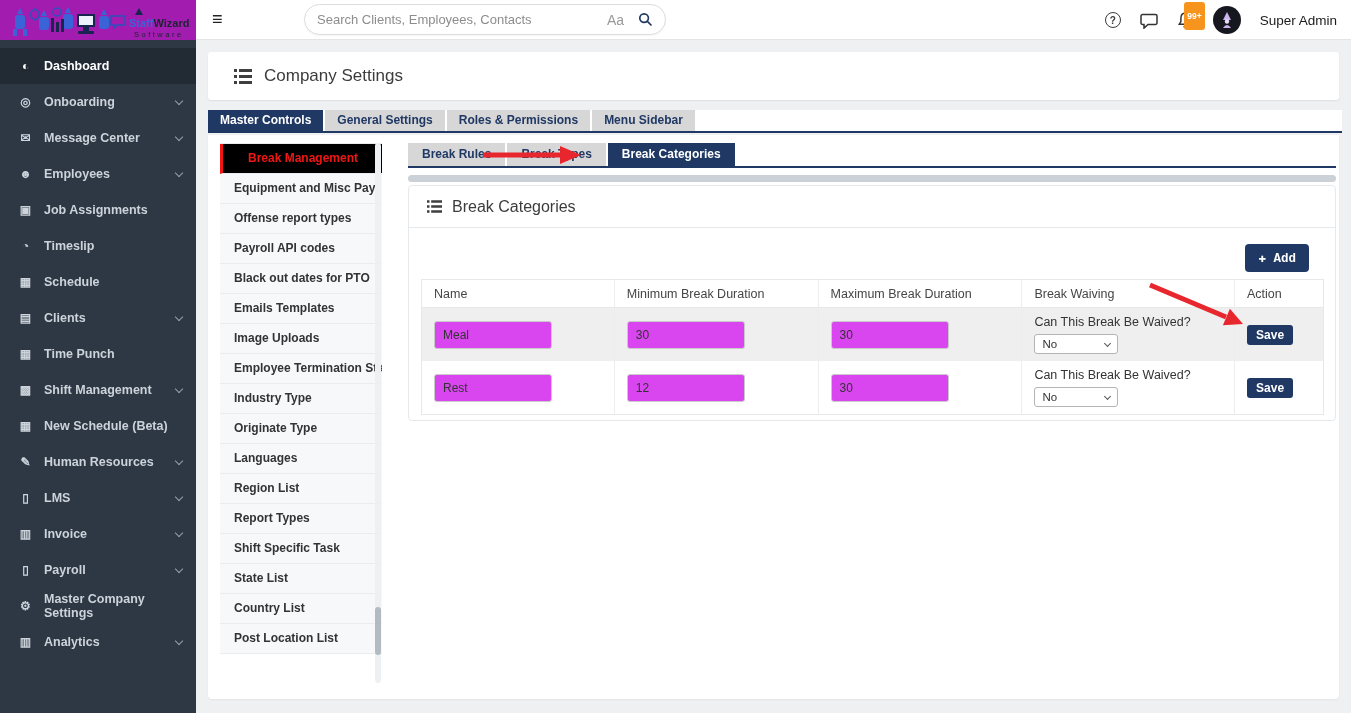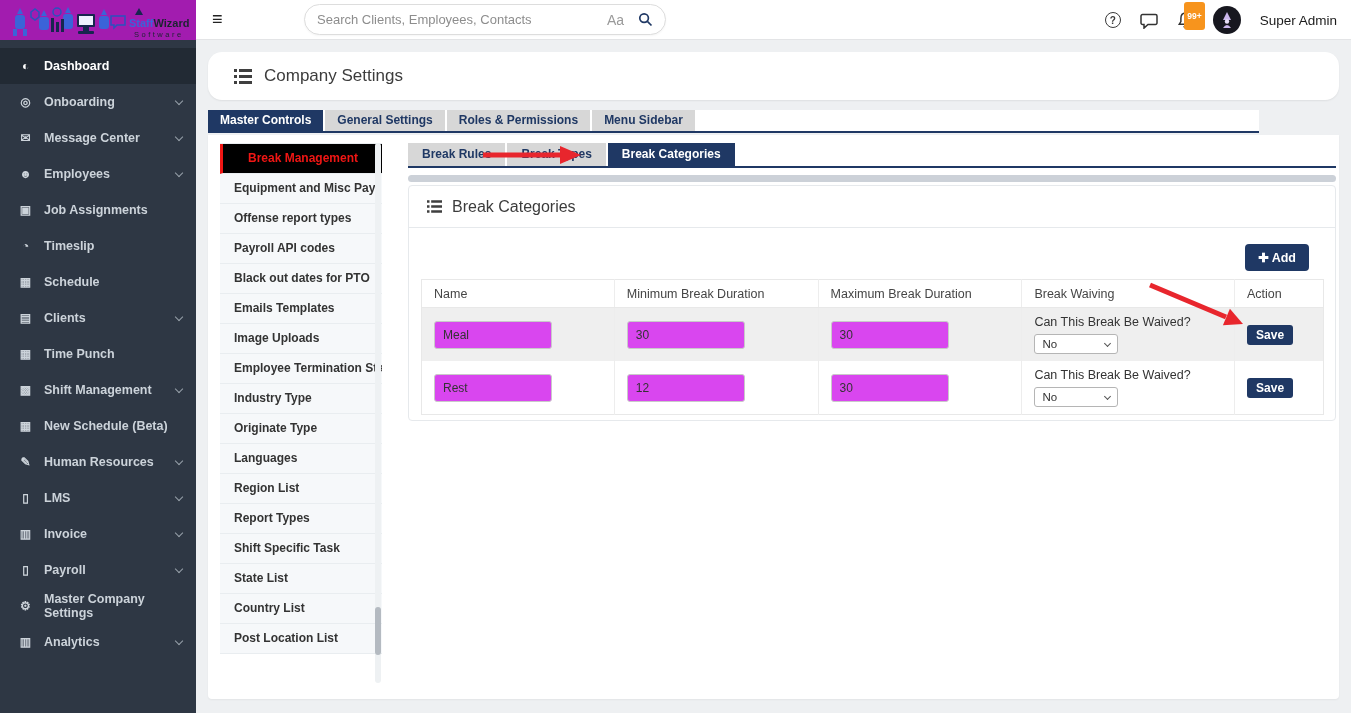"Company Settings" .title-card { border-radius: 14px -> 3px }
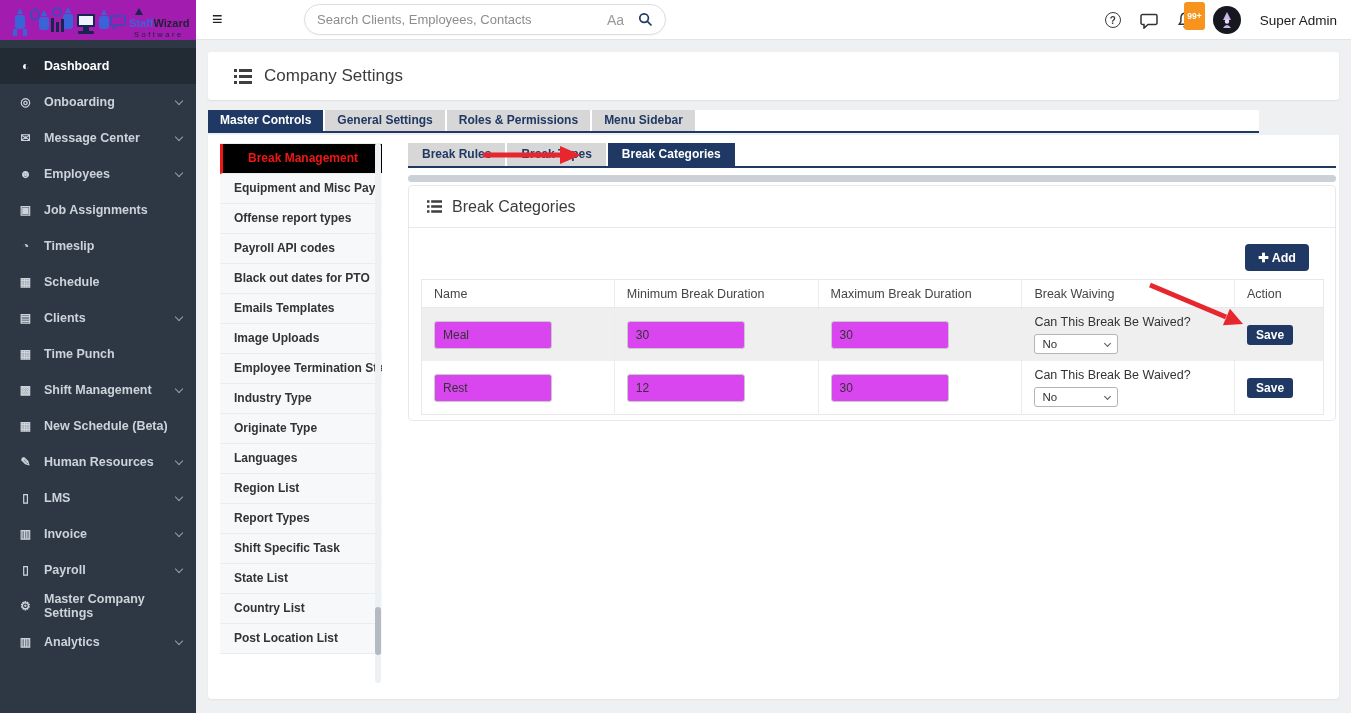"Master Controls" .main-tabs { width: 1051px -> 1134px }
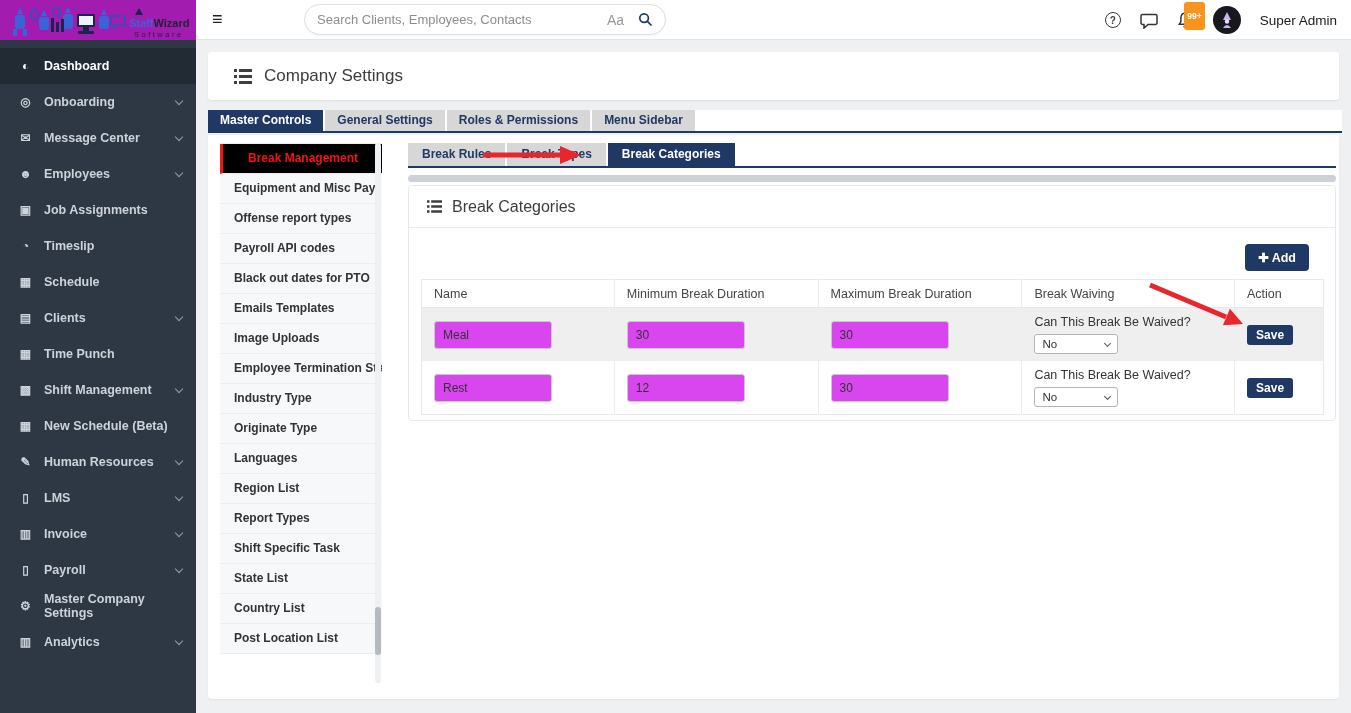"✚ Add" .add-btn { font-family: Liberation Sans, sans-serif -> Liberation Mono, monospace }
